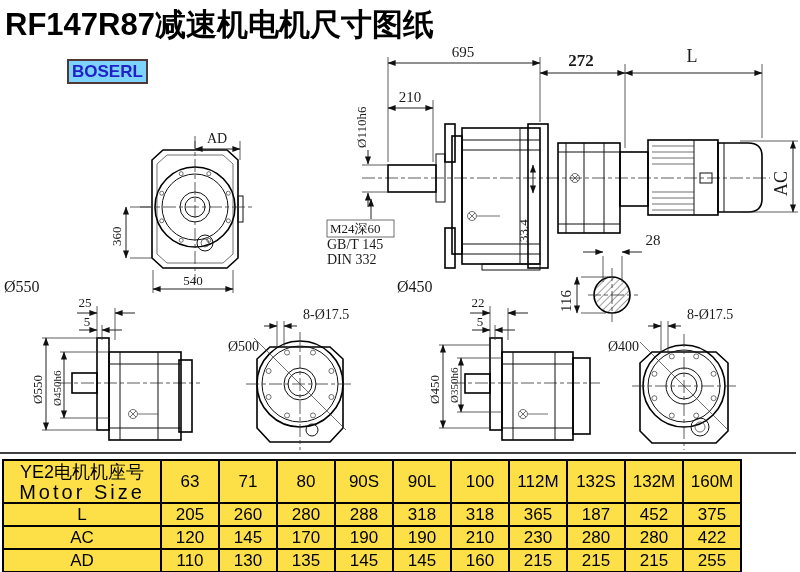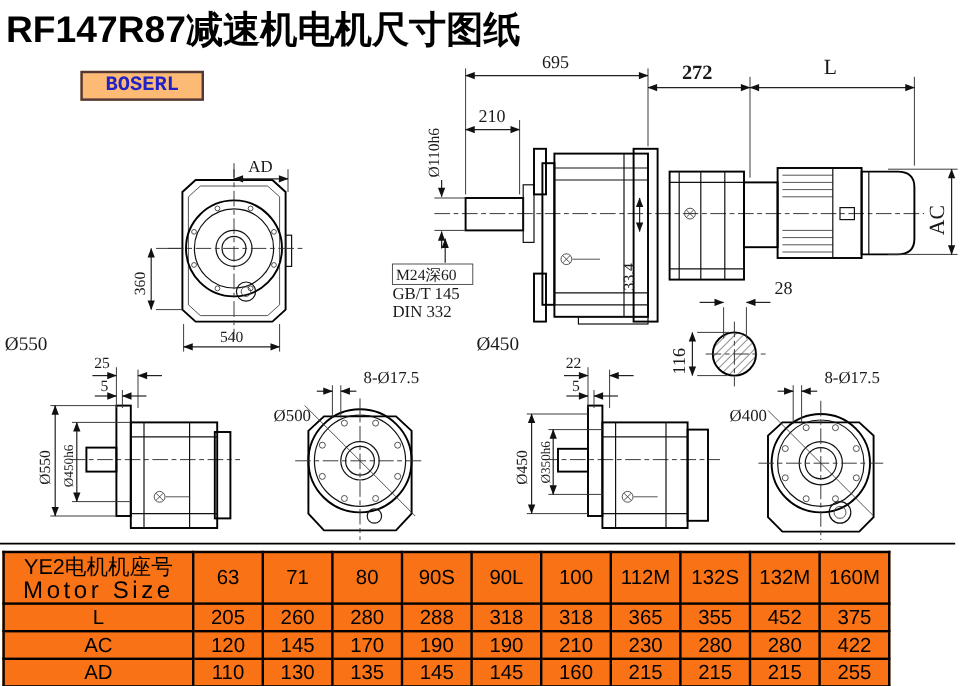"BOSERL" .logo { background: #fdba74 -> #7dd3fc; font-family: Liberation Mono, monospace -> Liberation Sans, sans-serif; padding: 0 19px -> 0 3px }
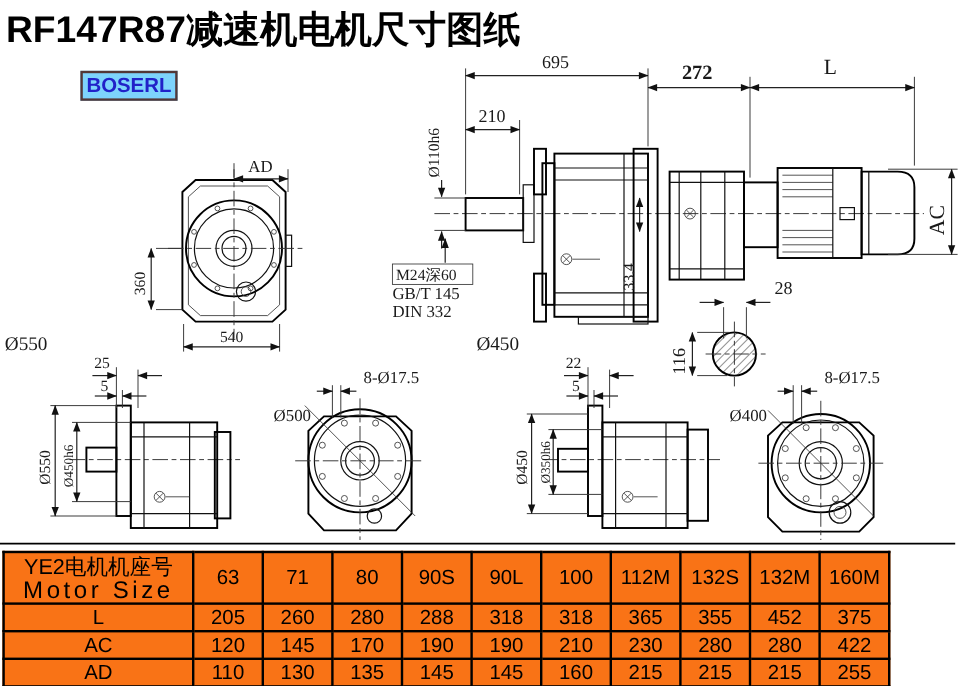"YE2电机机座号" .dimtable { background: #f97316 -> #fde047 }
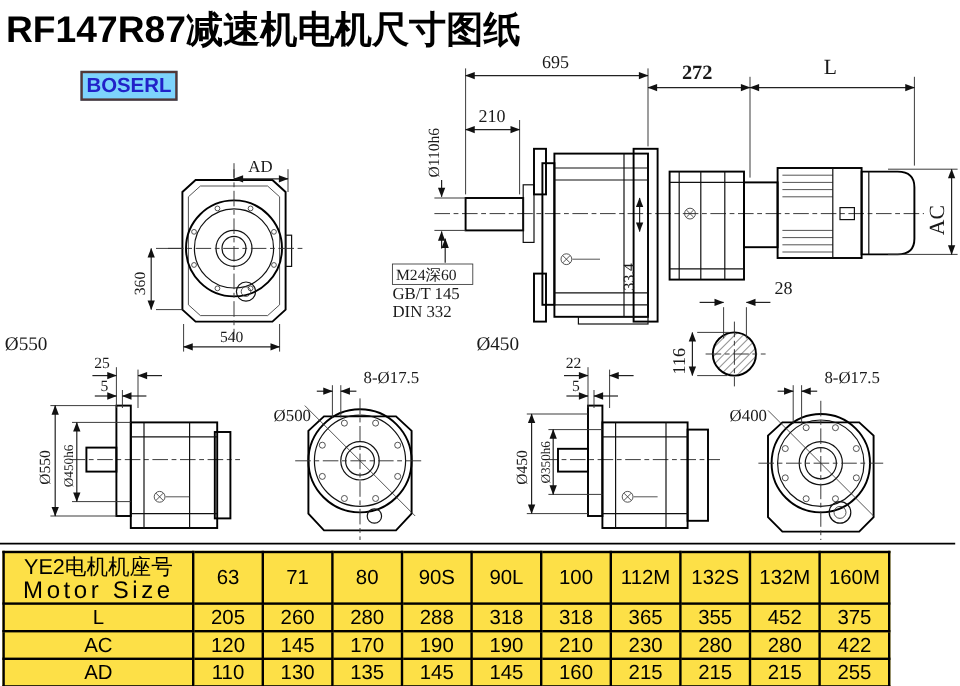"355" td { text: 355 -> 187 }
